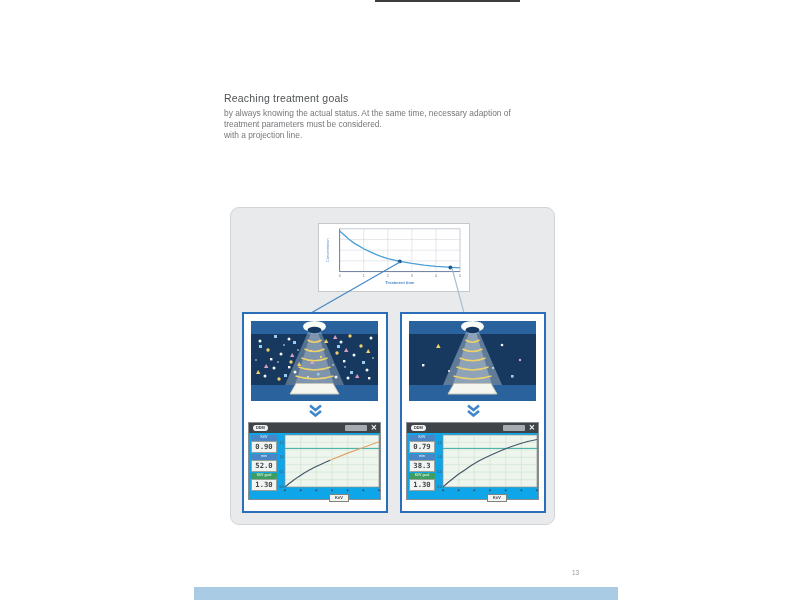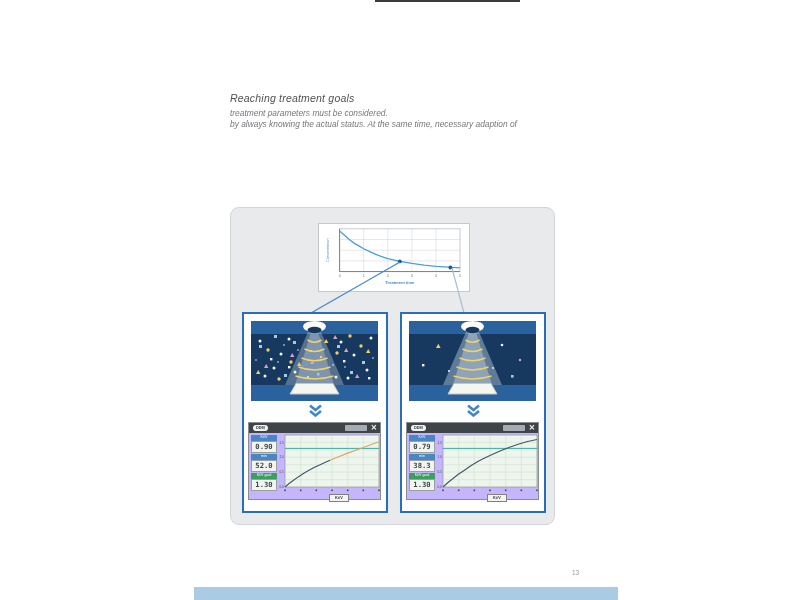"Reaching treatment goals" #text-block { font-style: italic -> none; left: 230px -> 224px }
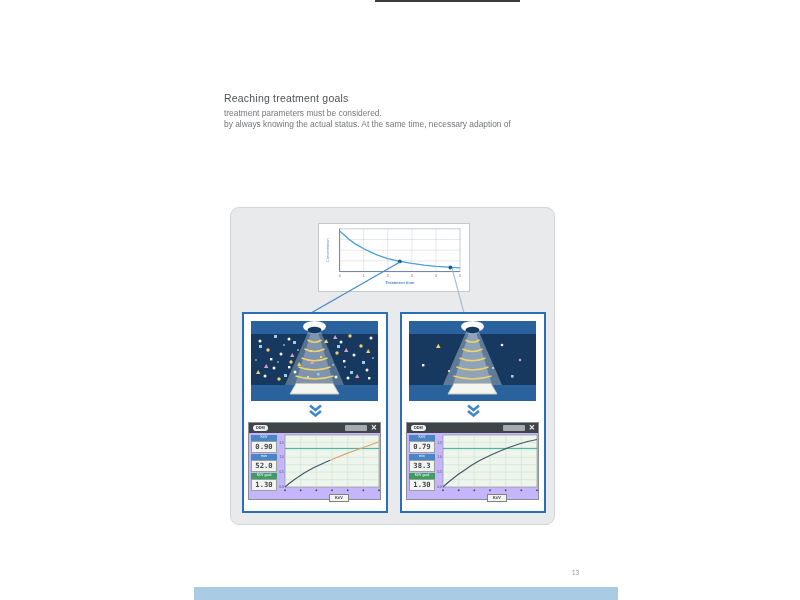"treatment parameters must be considered." div { order: before "by always knowing the actual" -> after "by always knowing the actual" }
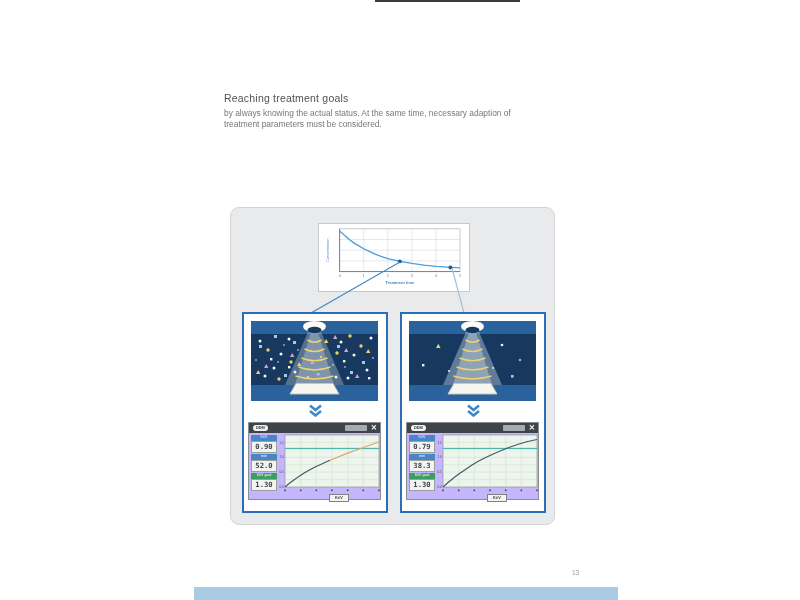"with a projection line." div { html: none -> <div>with a projection line.</div> }
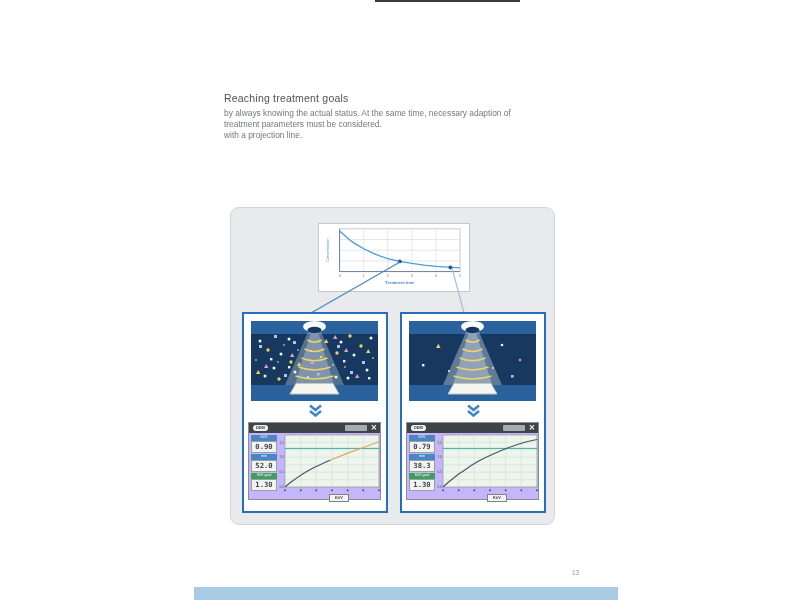"0.90" .mon-body { background: #c4b5fd -> #0ea5e9 }
